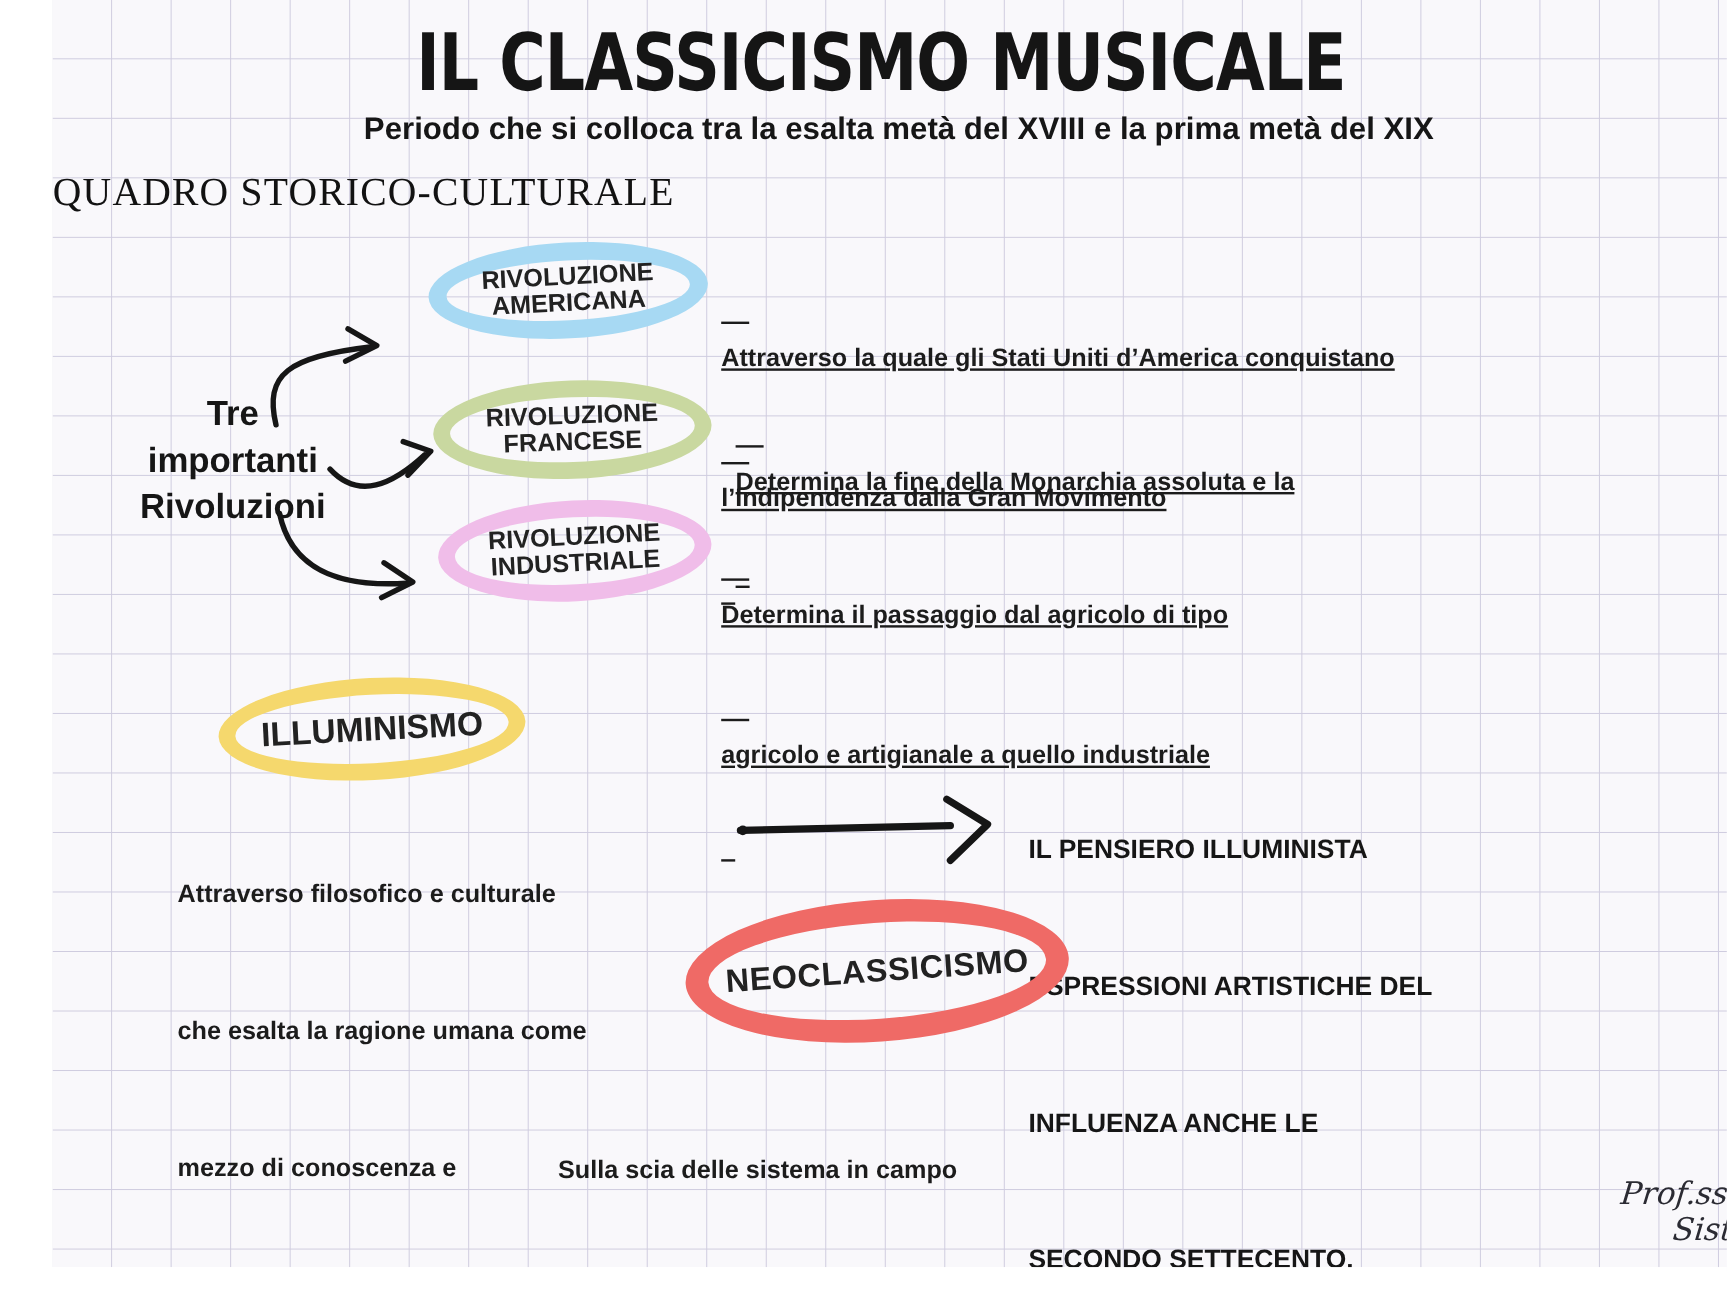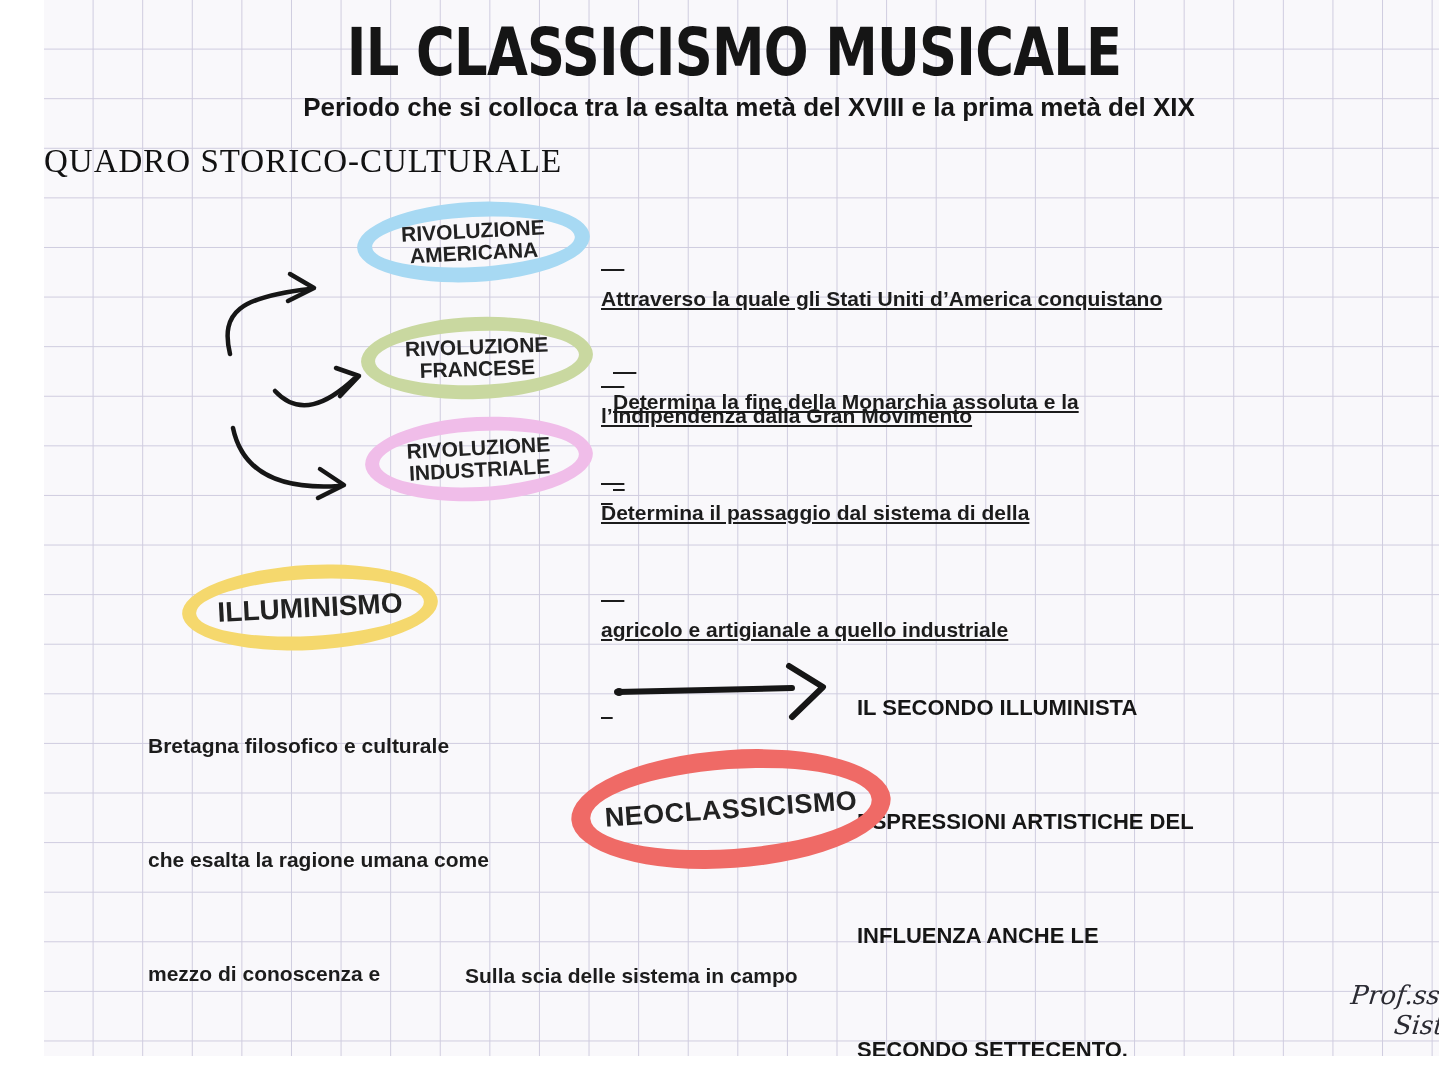"Tre" div.abs { html: none -> <div> <div>Tre</div> <div>importanti</div> <div>Rivoluzioni</div> </div> }
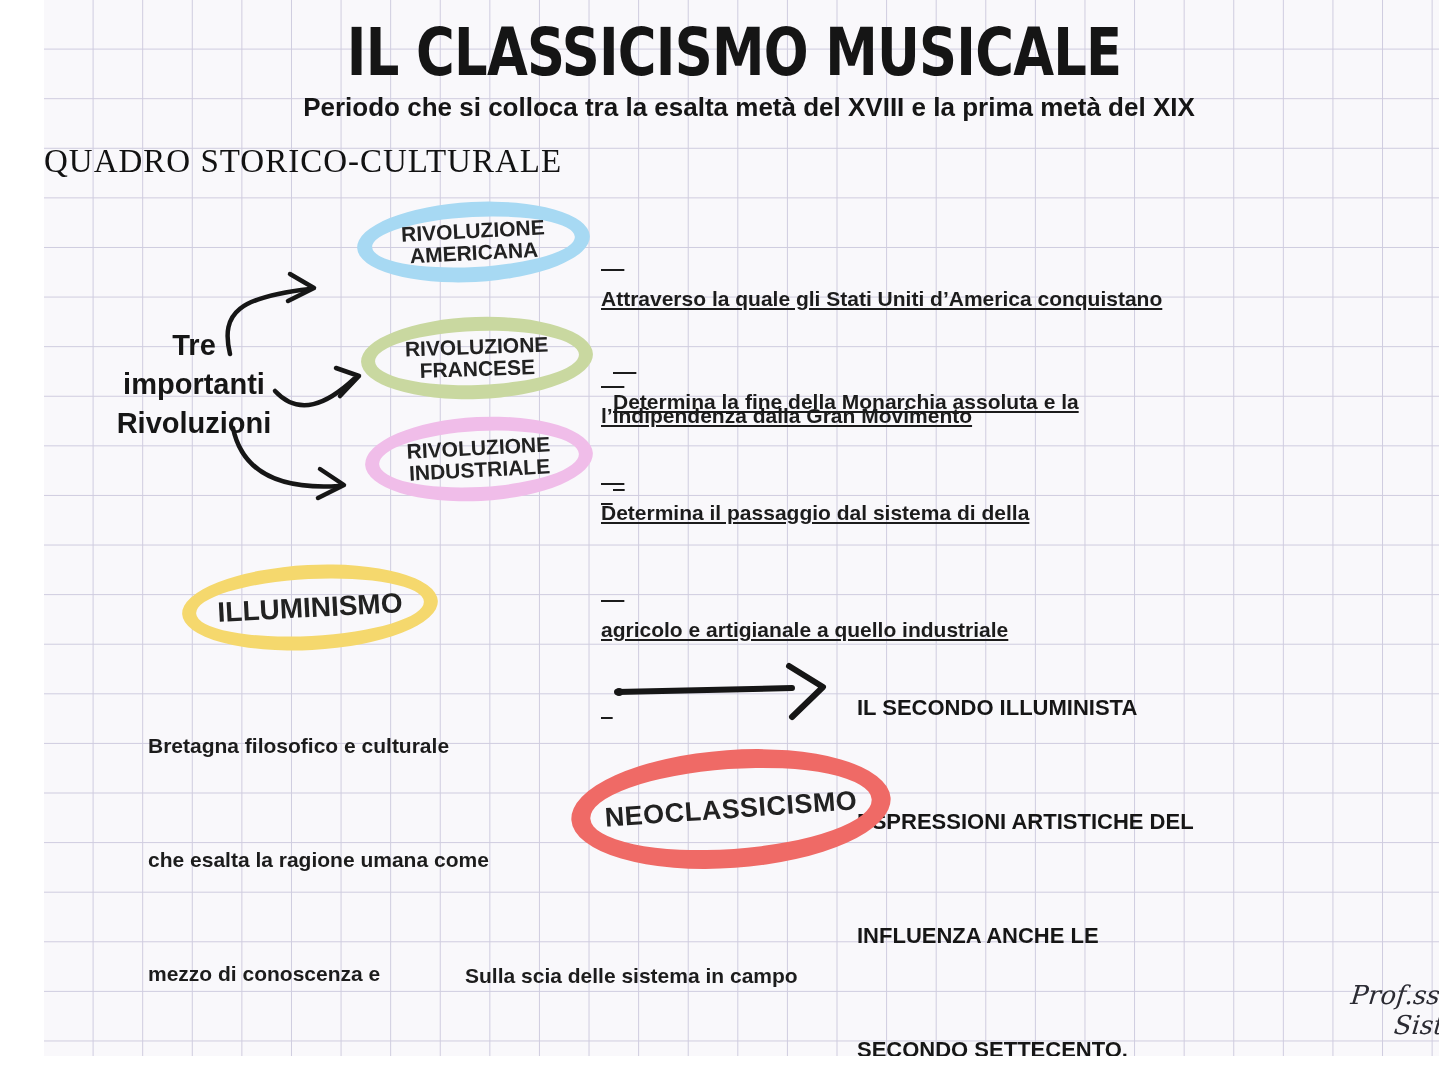"Determina il passaggio dal sistema" div { text: sistema di della -> agricolo di tipo }
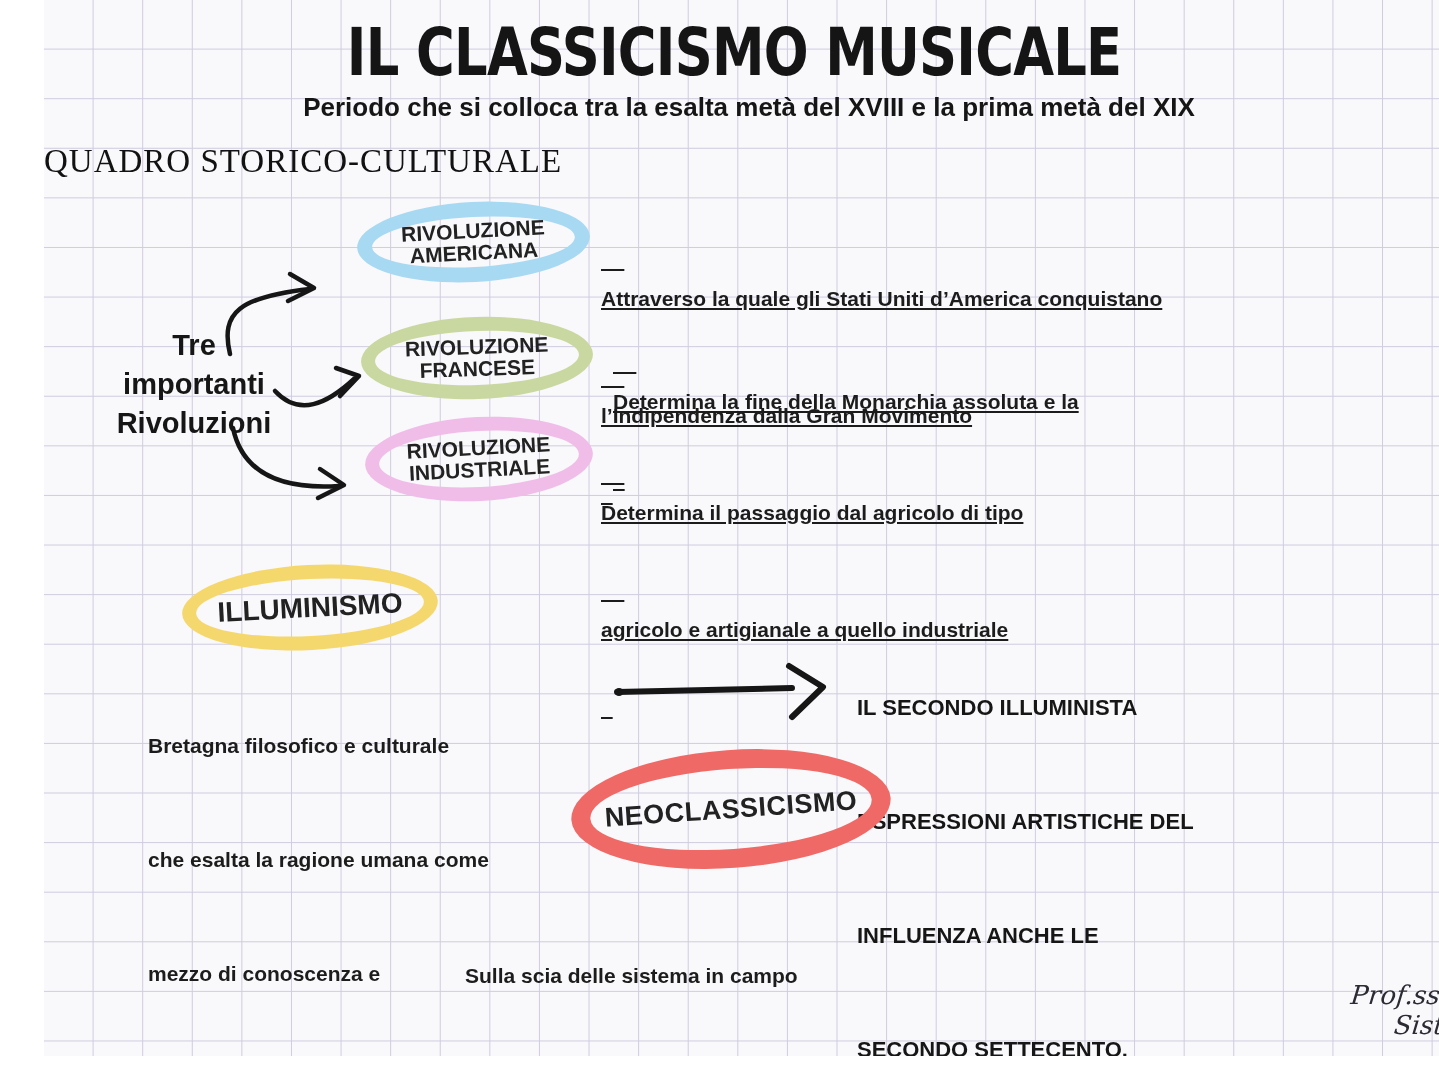"IL SECONDO ILLUMINISTA" div { text: SECONDO -> PENSIERO }
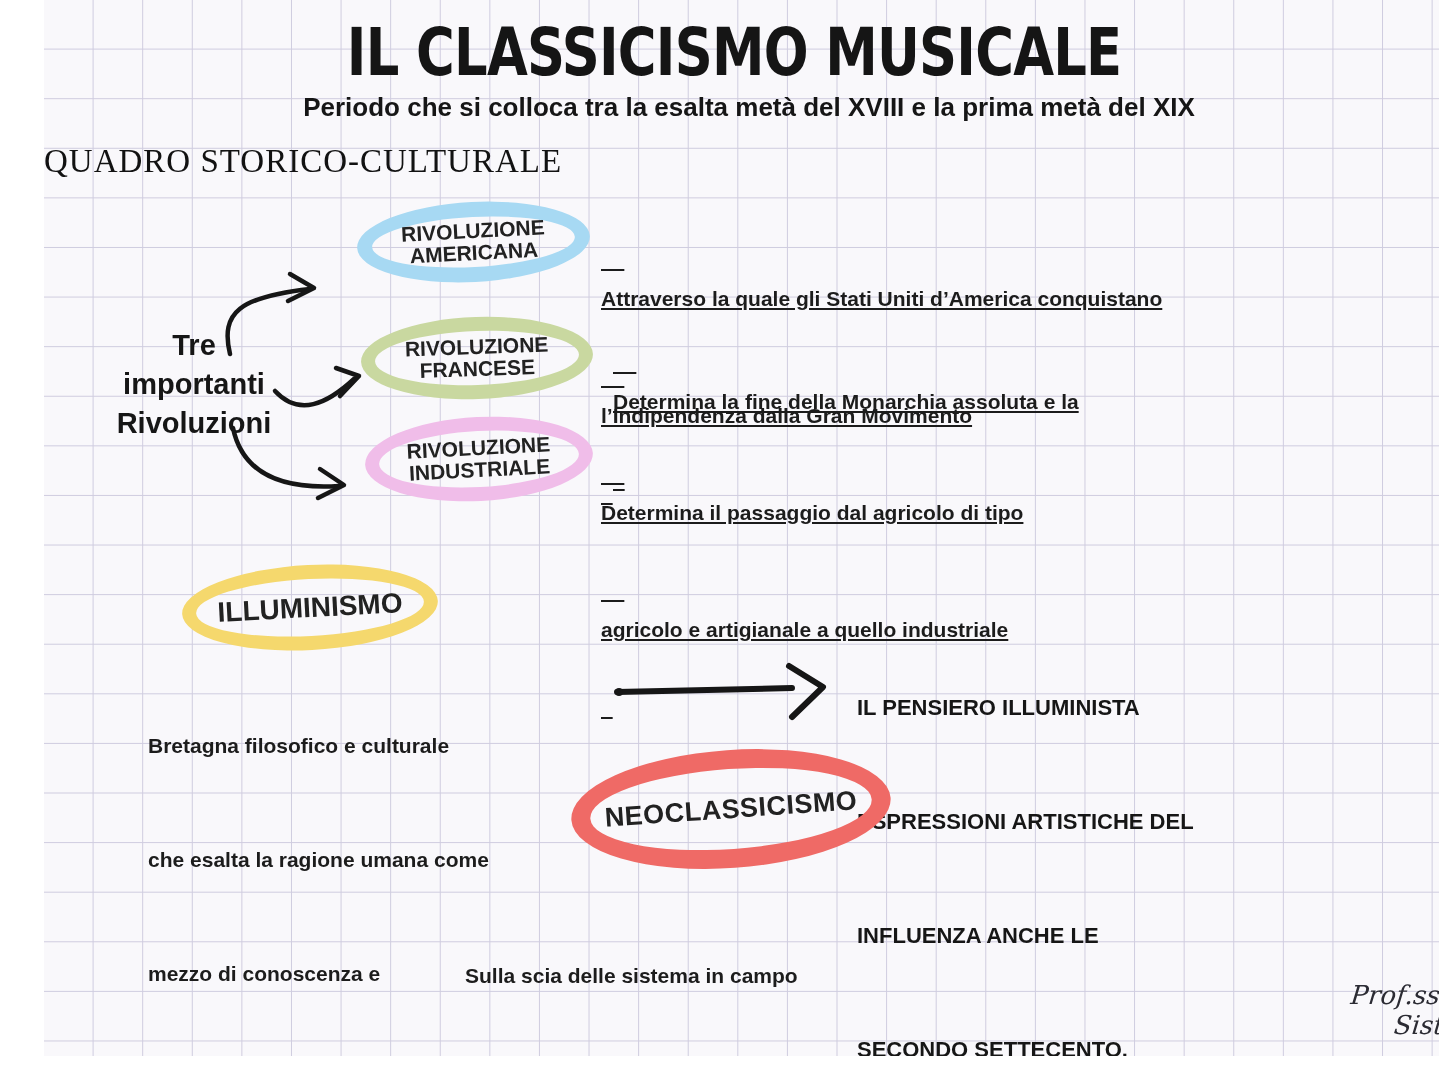"Bretagna filosofico e culturale" div { text: Bretagna -> Attraverso }
